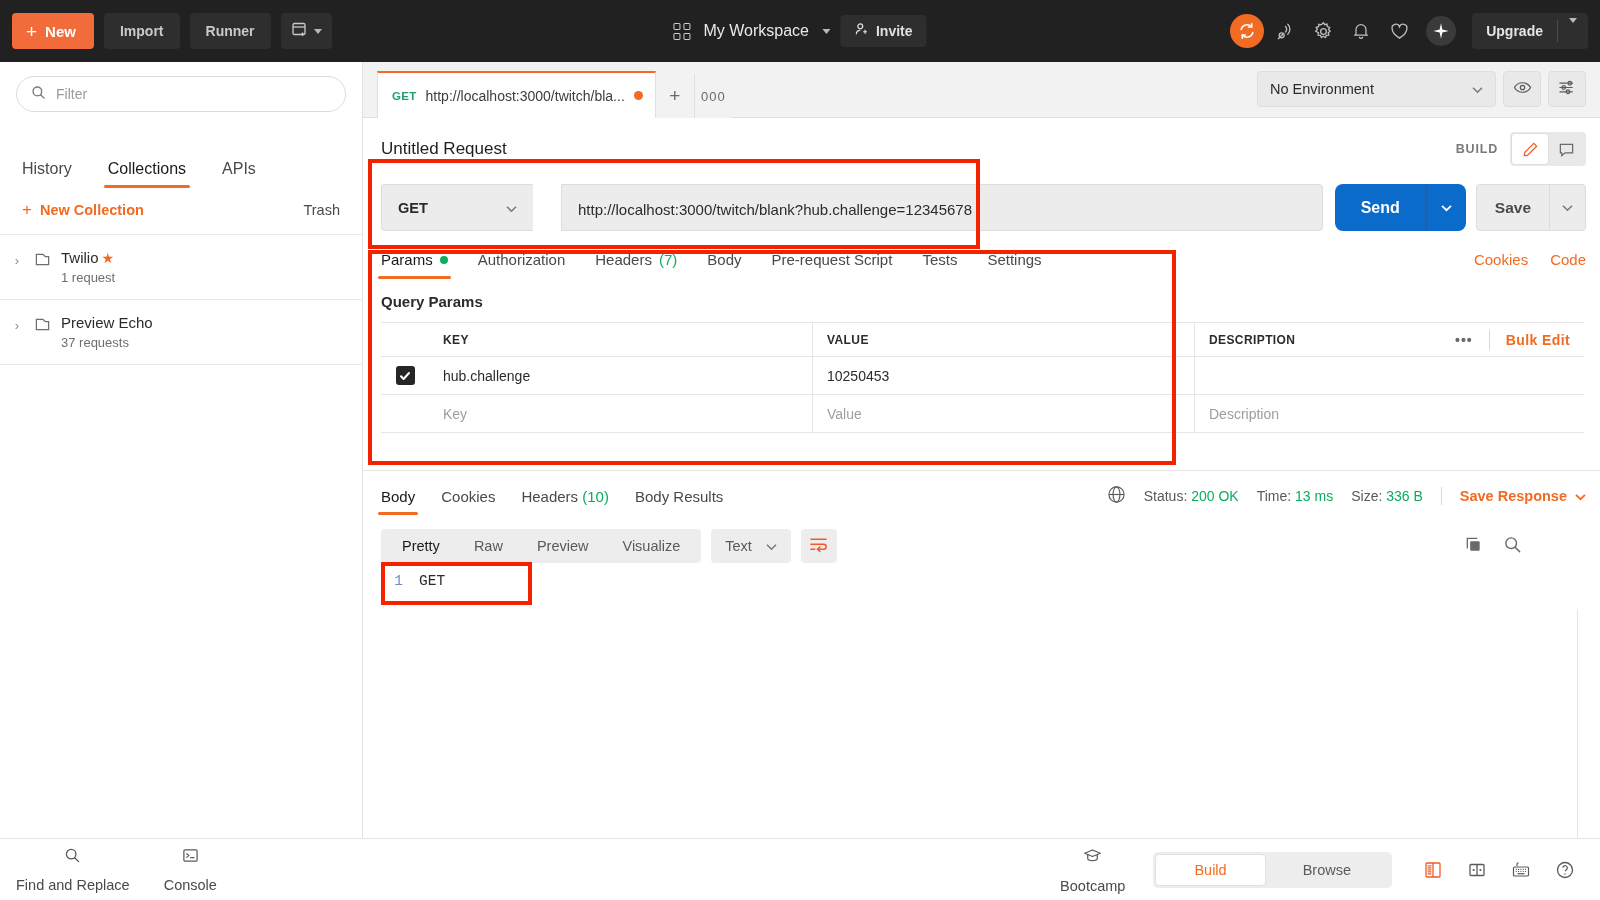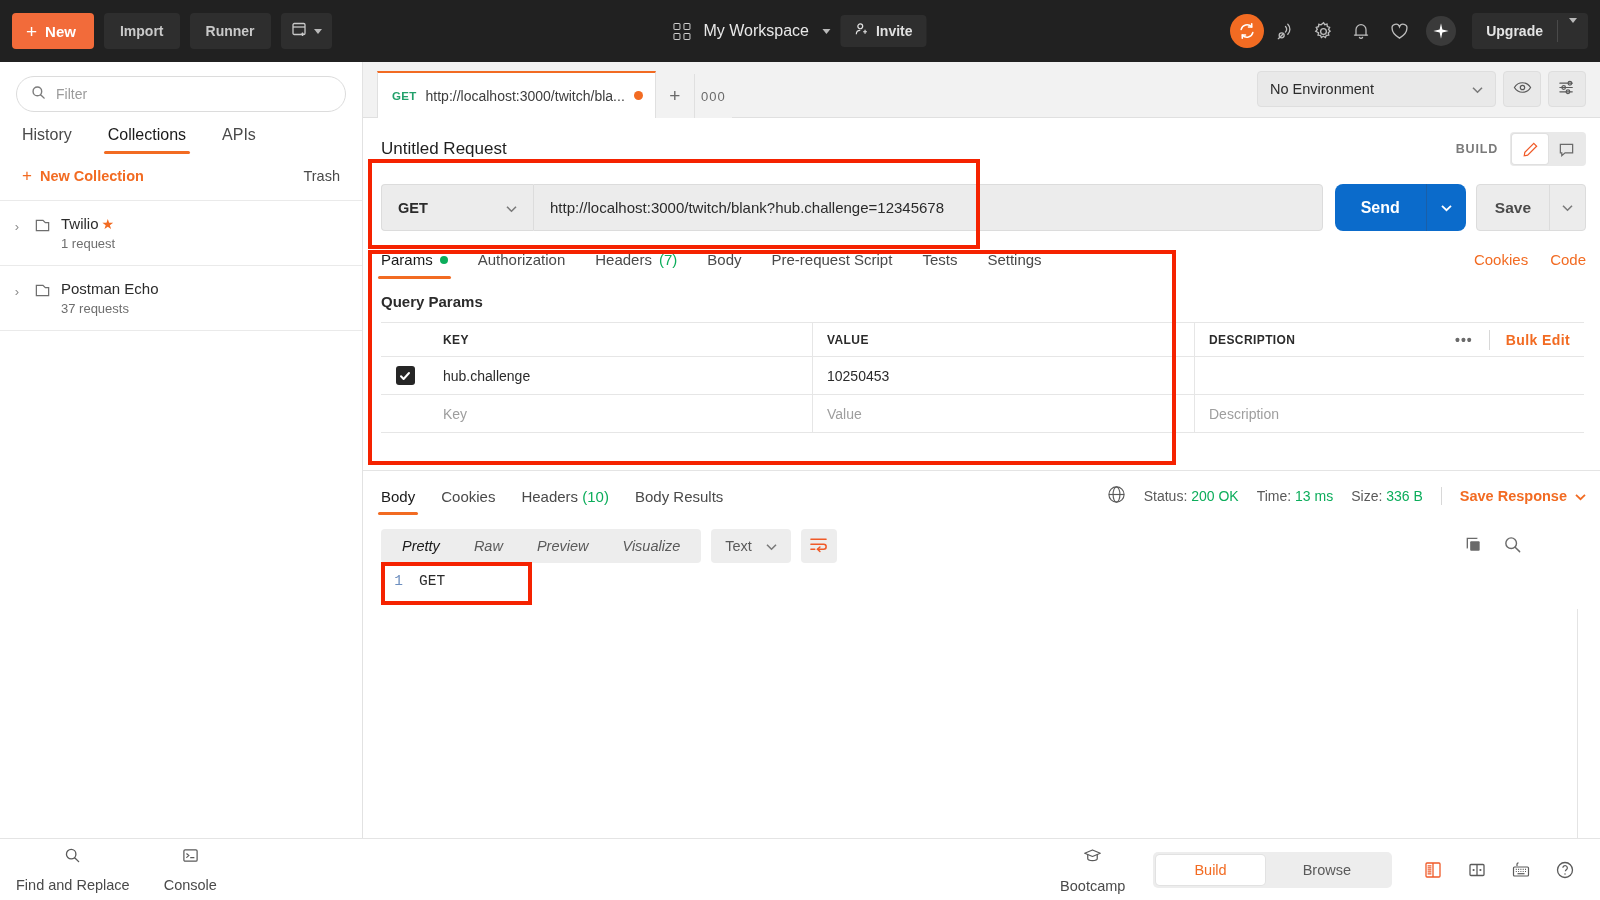"History" .sb-tab { margin-top: none -> 34px }
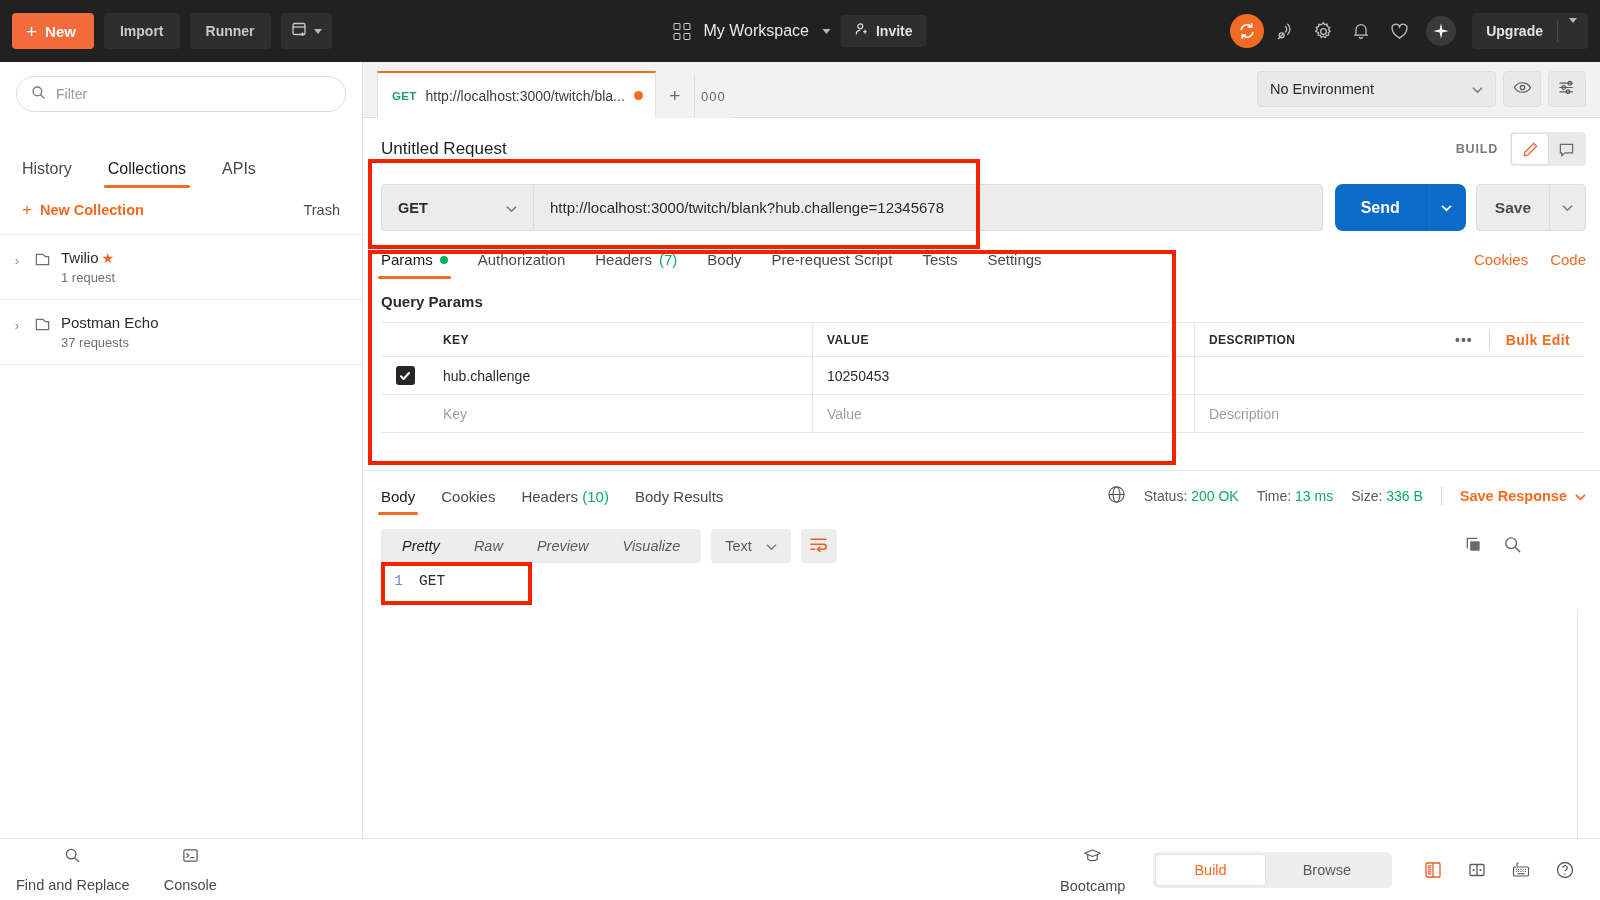"http://localhost:3000/twitch/blank?hub.c" .url-input { align-items: center -> flex-end; margin-left: none -> 28px; padding: 0 16px -> 12px 16px }
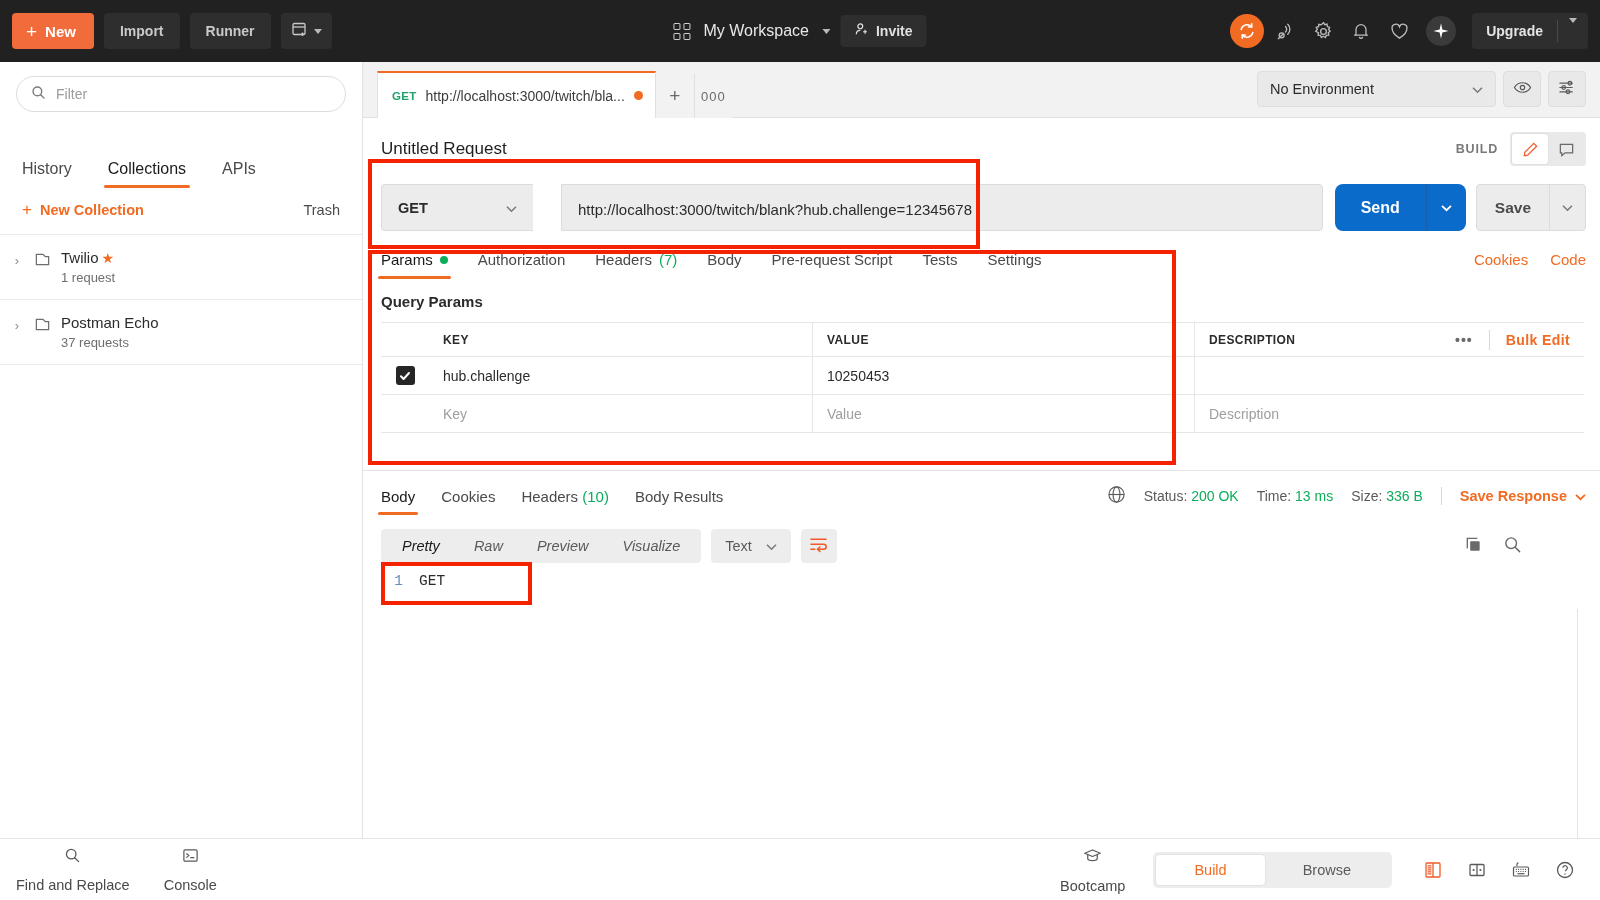"Postman Echo" span { text: Postman -> Preview }
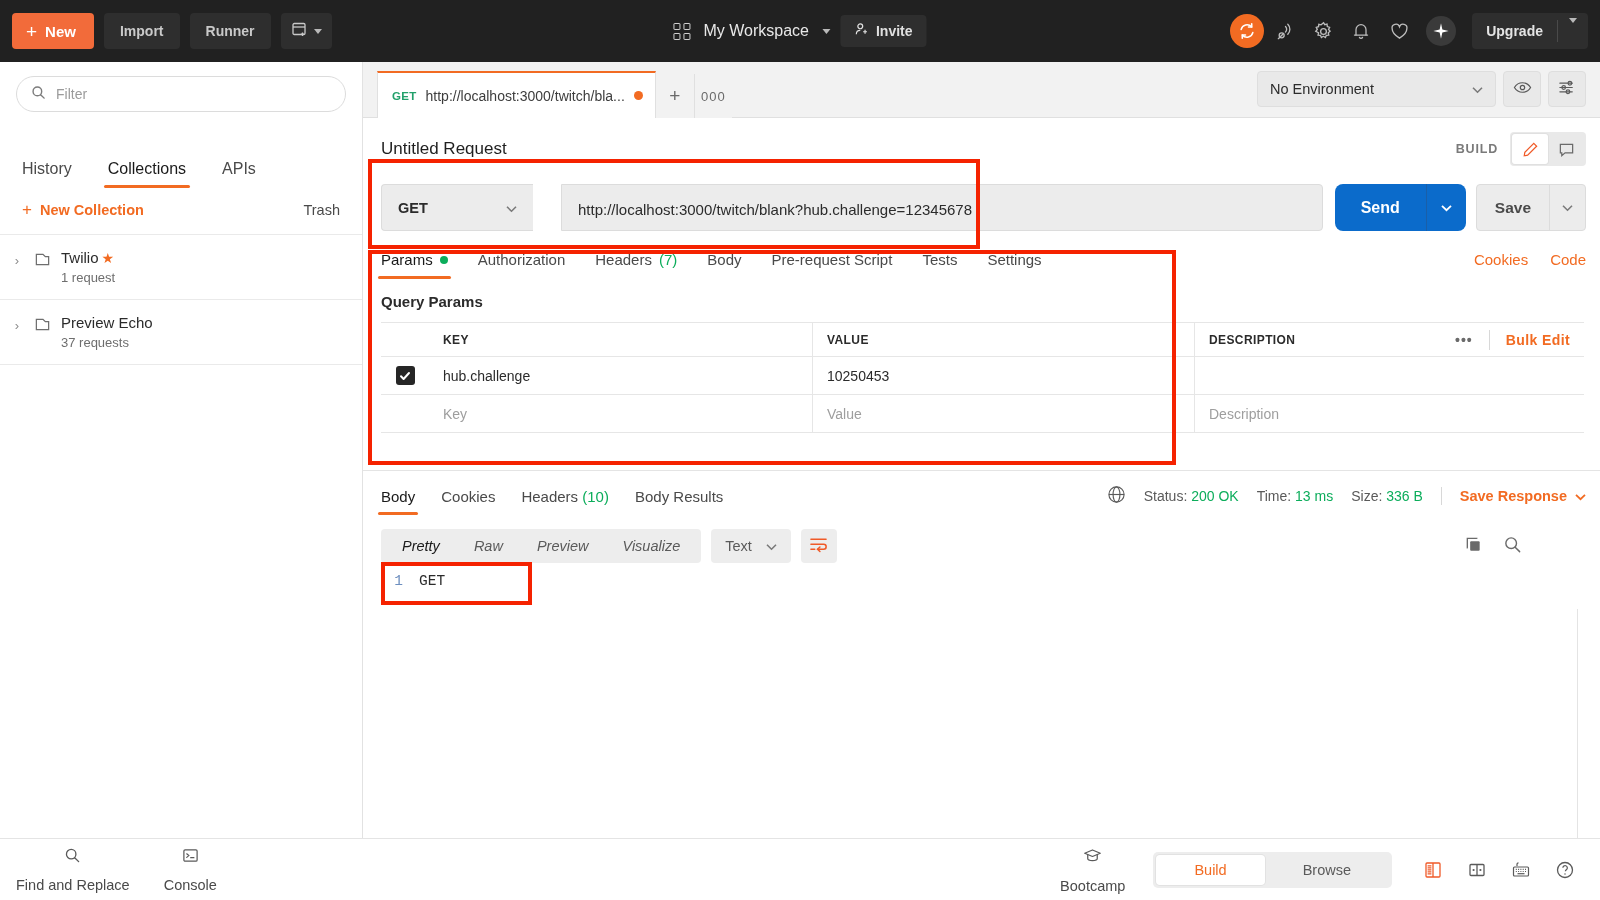"Pretty" .seg { font-style: italic -> none }
